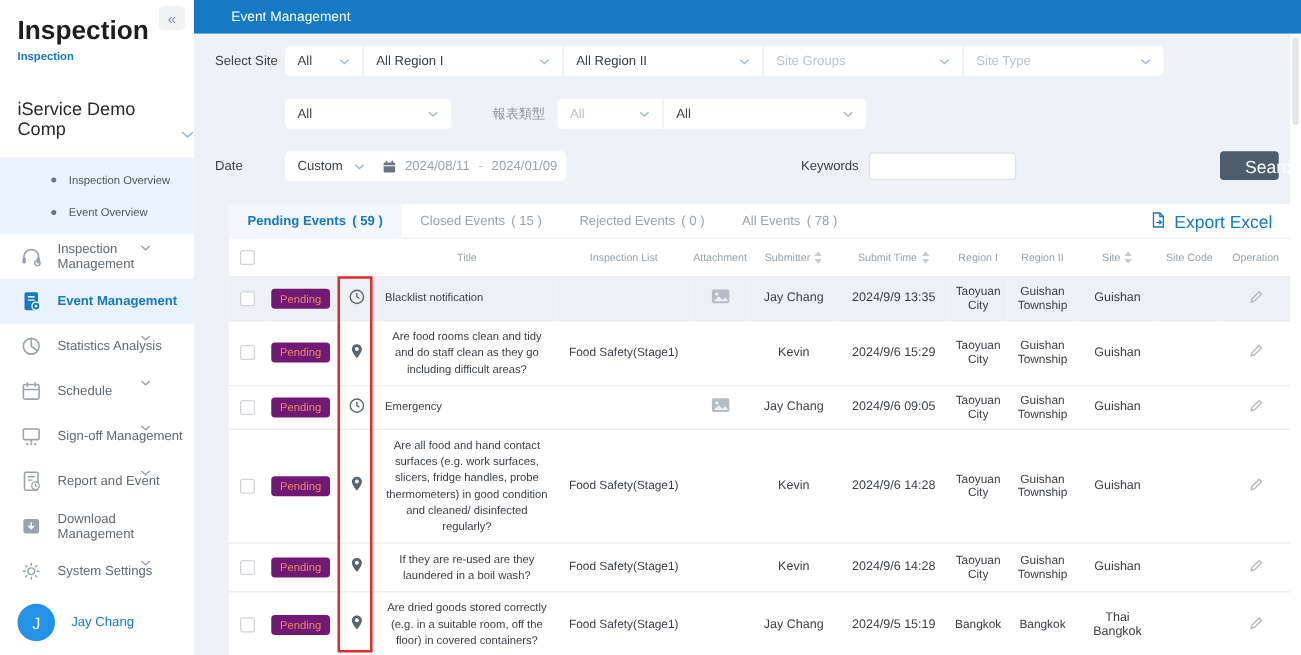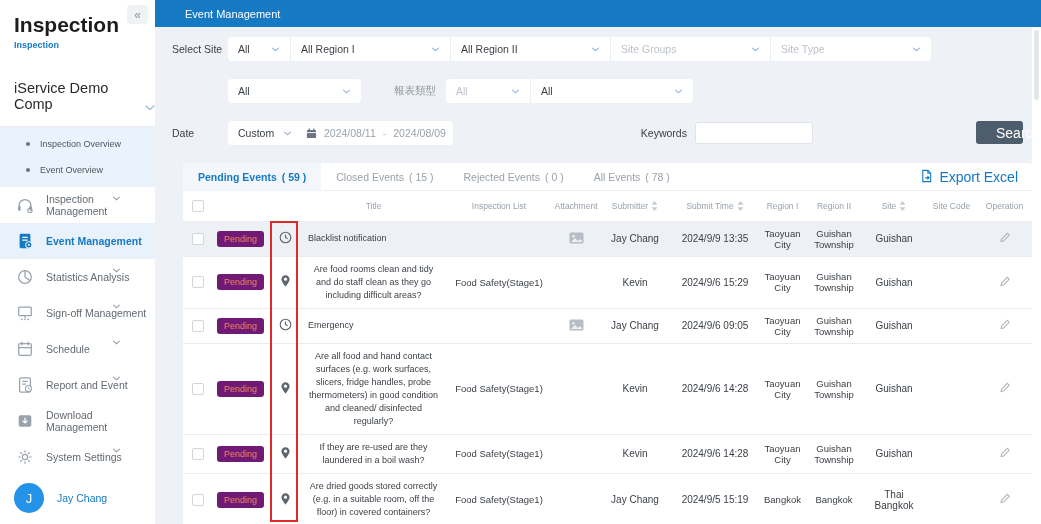"2024/08/09" span.date-val { text: 2024/08/09 -> 2024/01/09 }
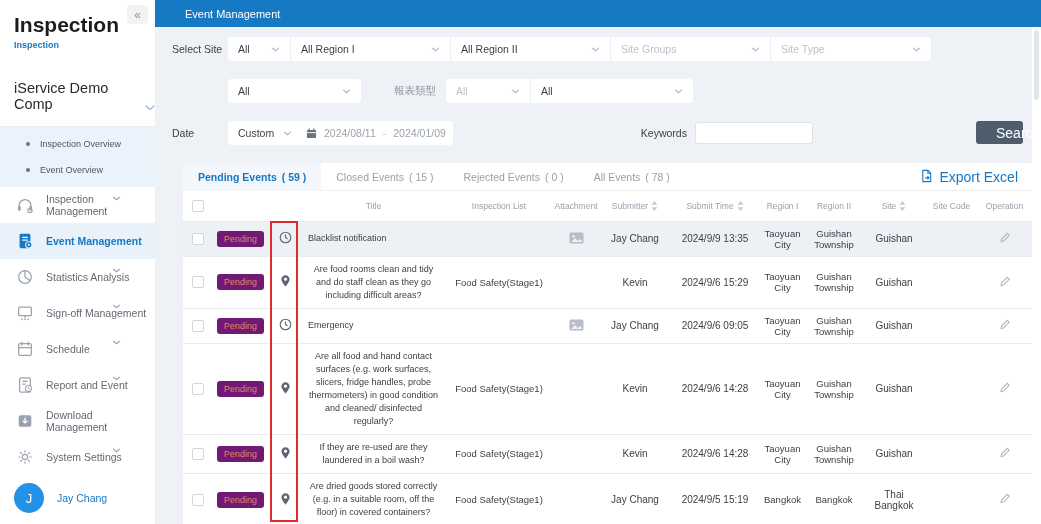"Inspection Overview" .overview { padding: 4px 0 -> 4px 15px }
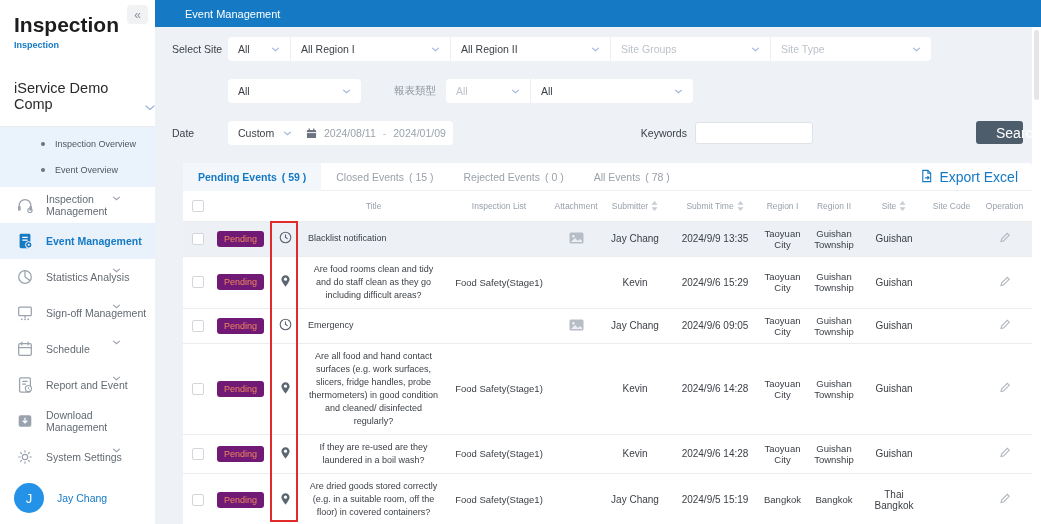"Sign-off Management" div.menu-item { order: before "Schedule" -> after "Schedule" }
